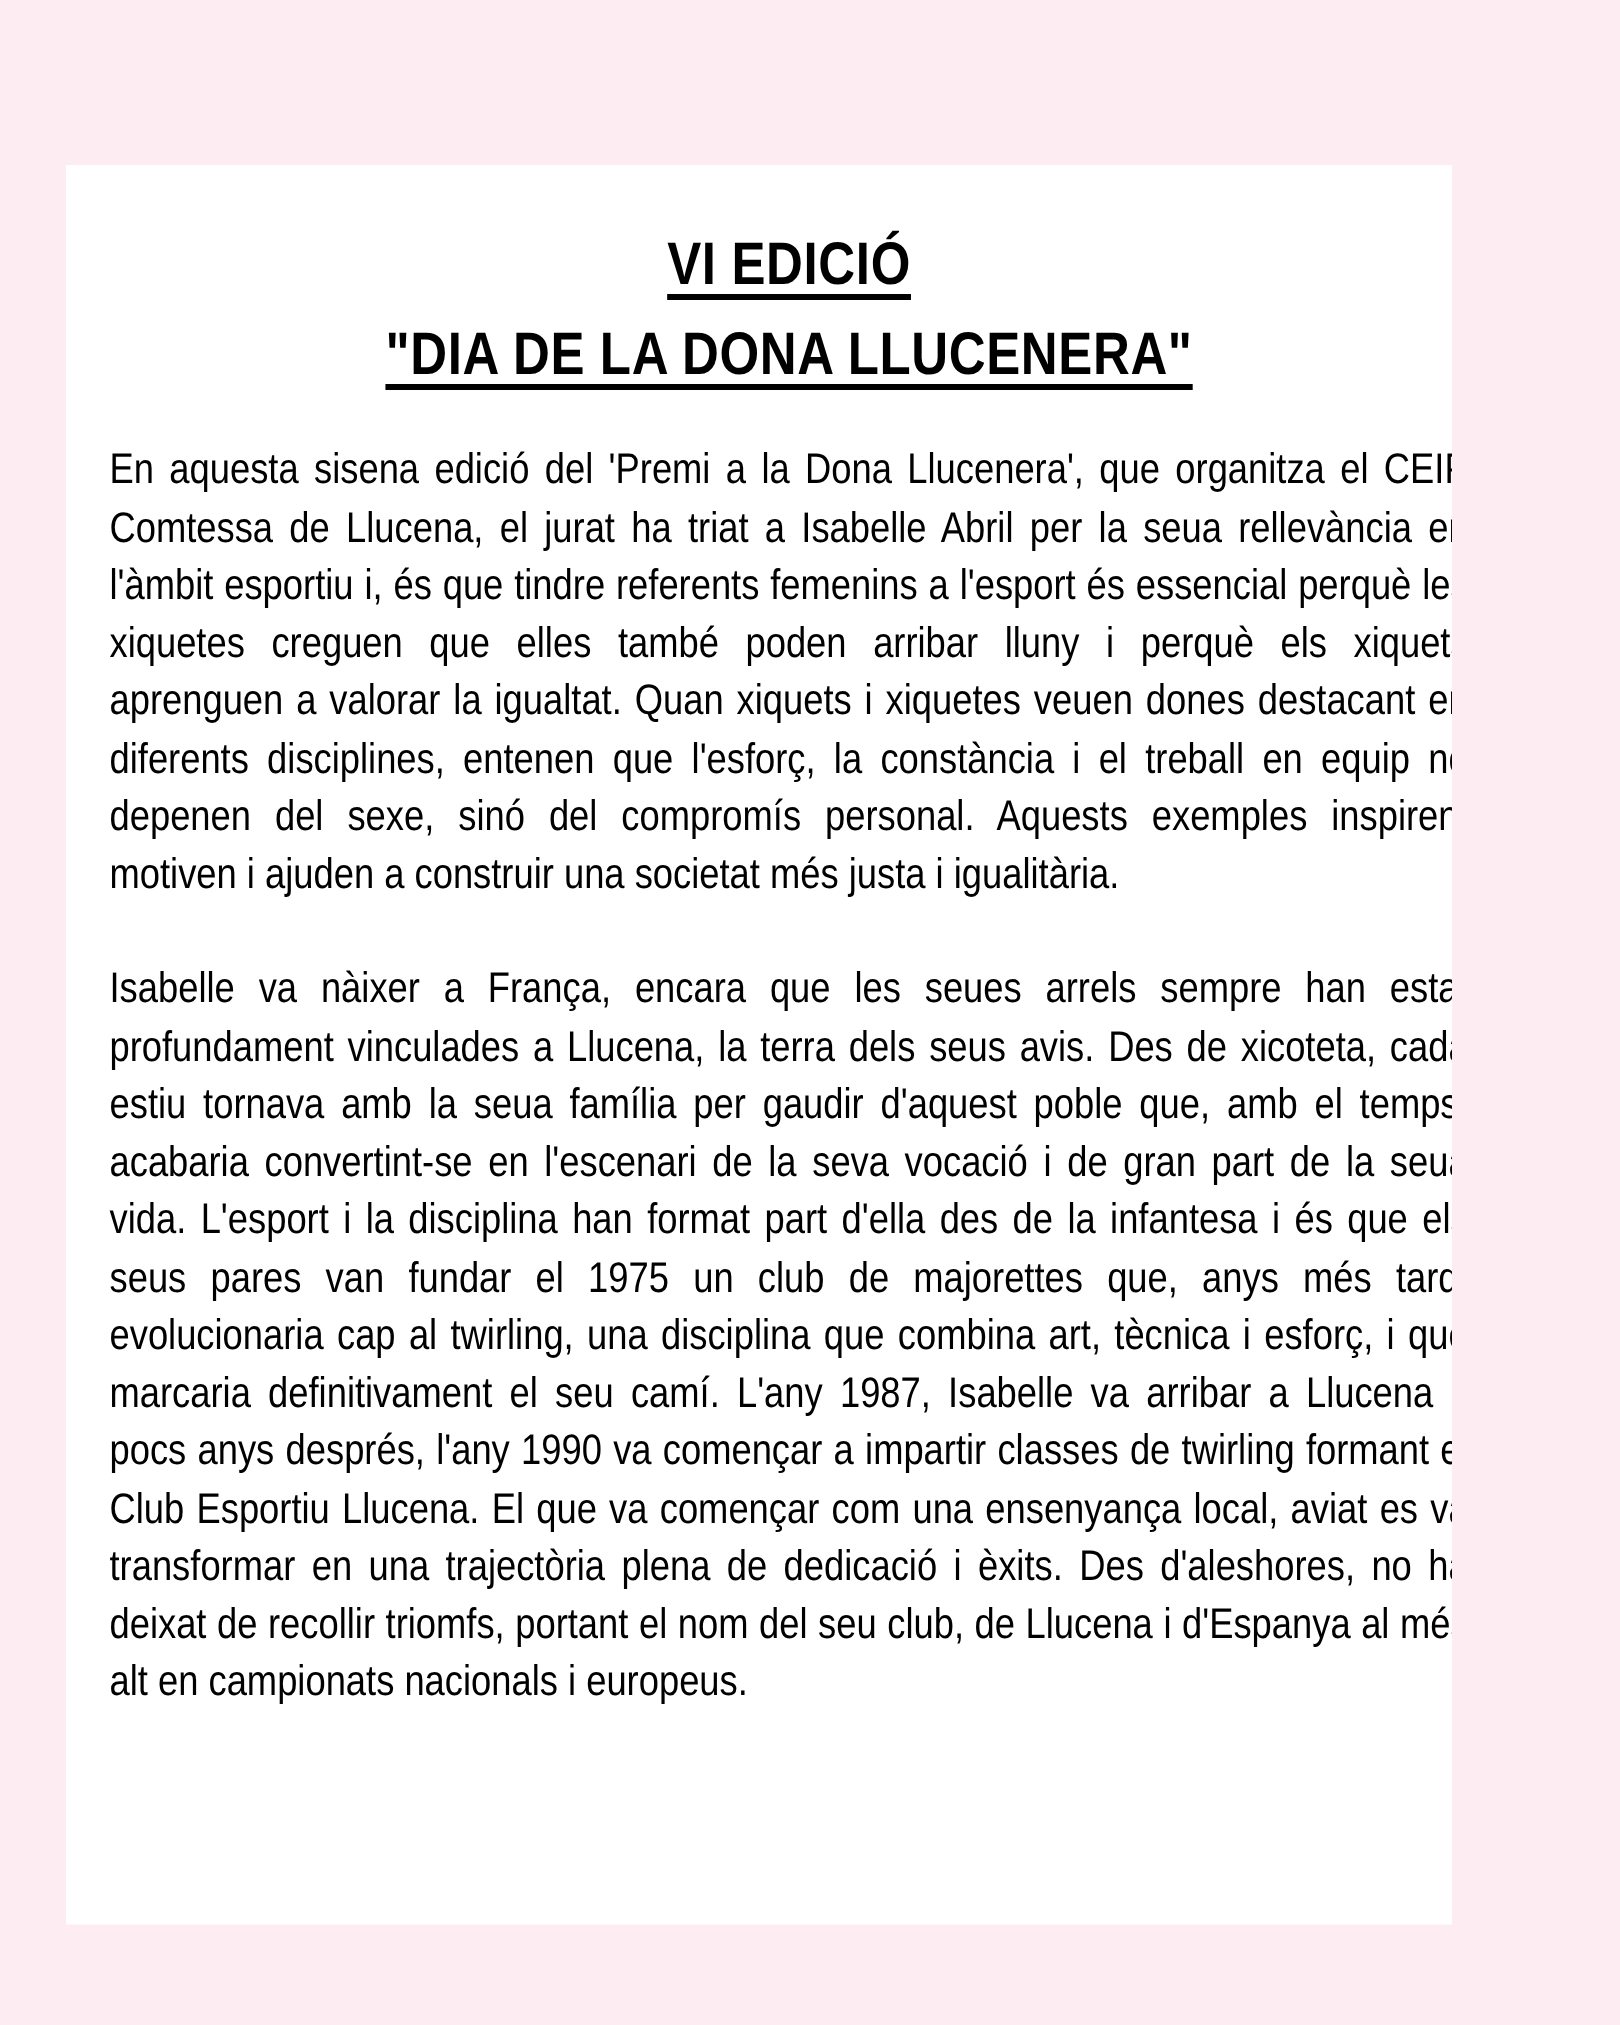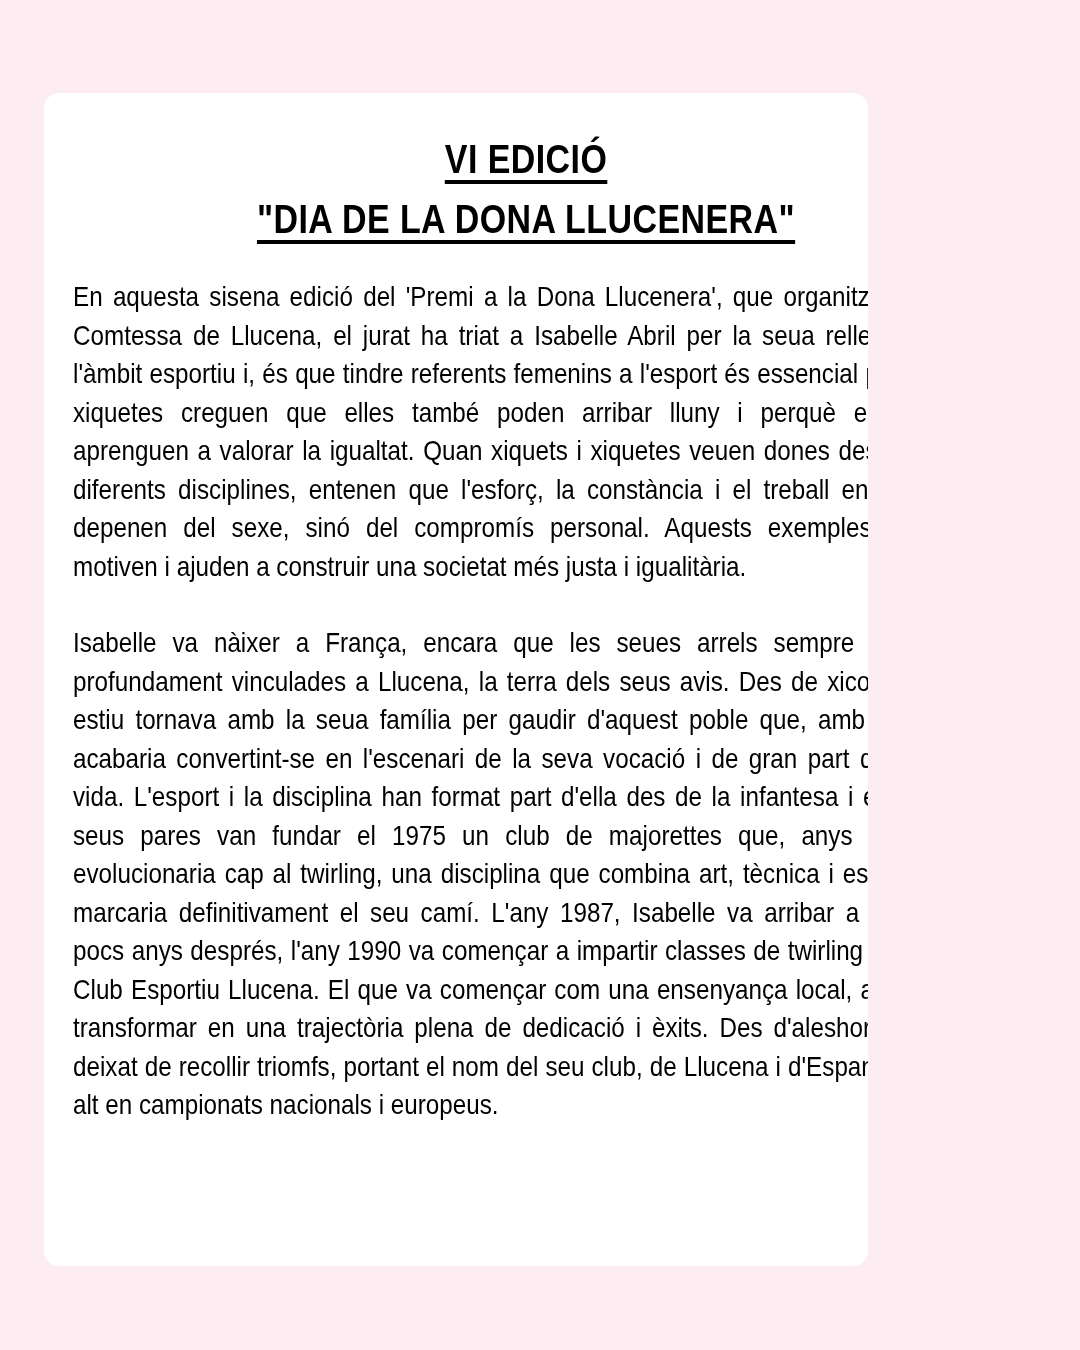"VI EDICIÓ" .card { border-radius: 15px -> none; top: 93px -> 110px; width: 824px -> 924px }
